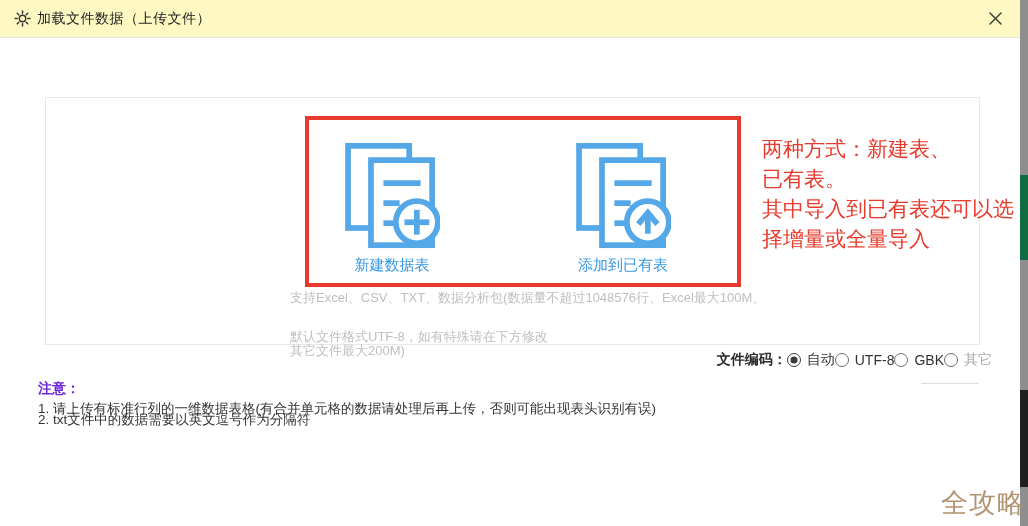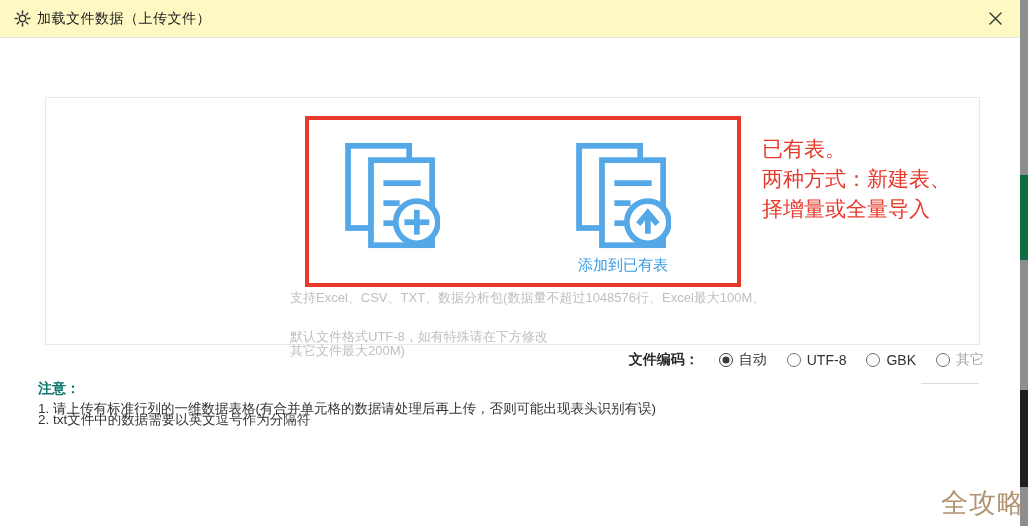"已有表。" div { order: before "两种方式：新建表、" -> after "两种方式：新建表、" }
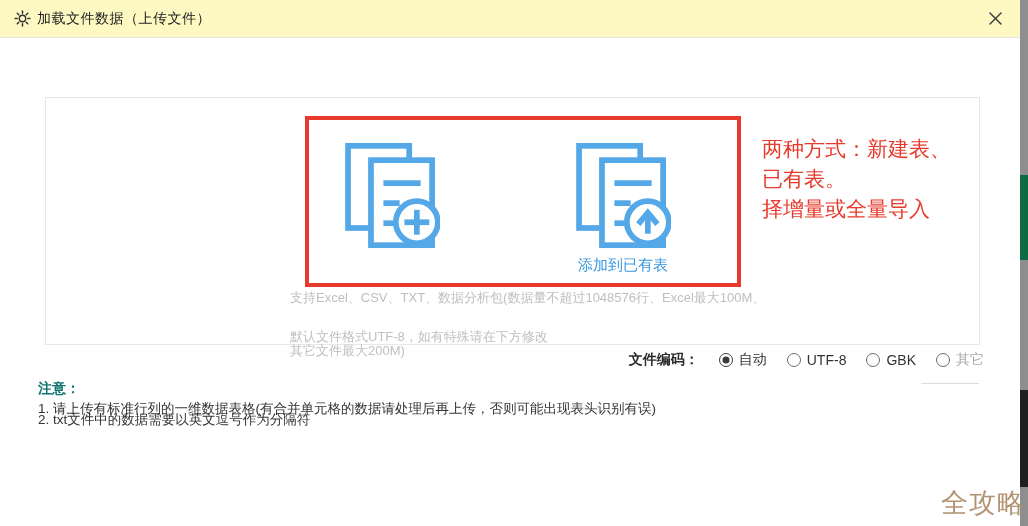"其中导入到已有表还可以选" div { html: none -> <div>其中导入到已有表还可以选</div> }
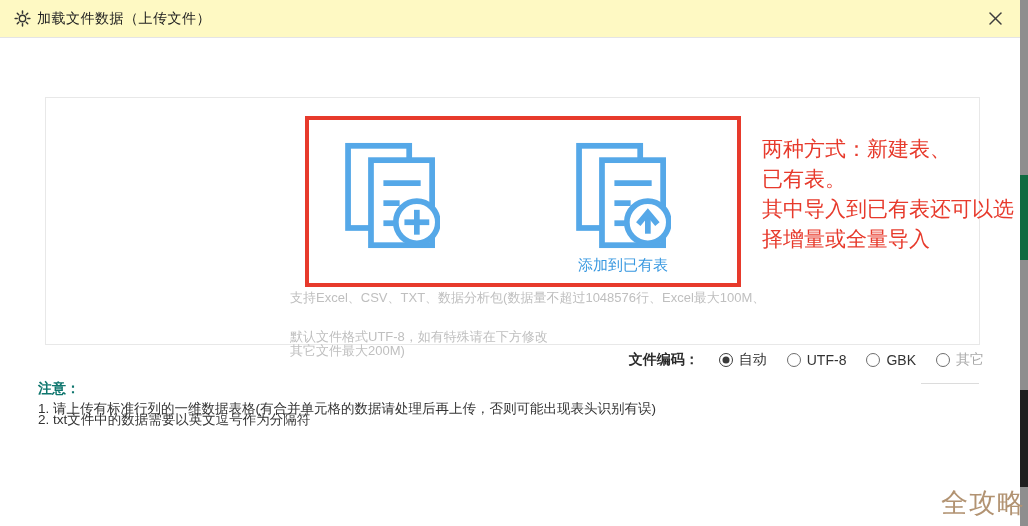"新建数据表" div.option-label { html: none -> <div>新建数据表</div> }
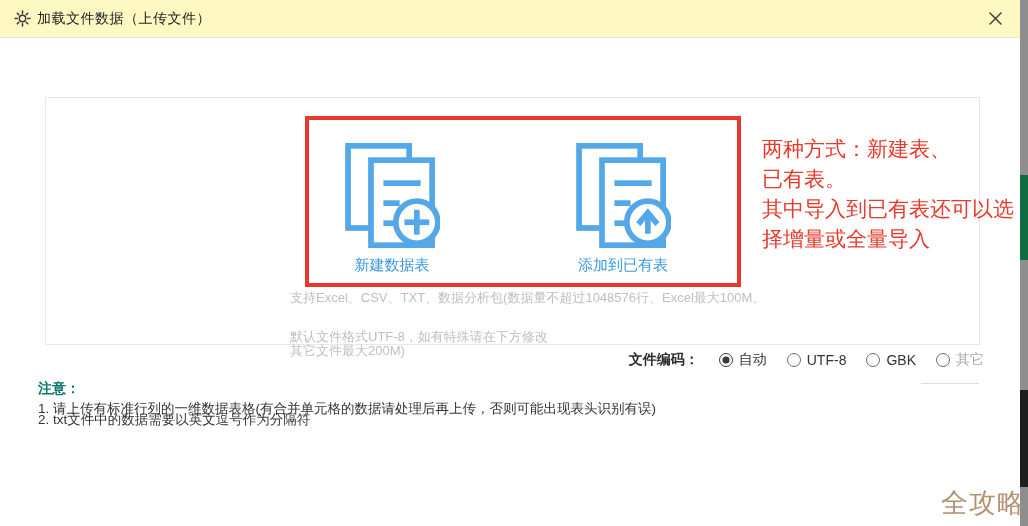"文件编码：" .encoding-row { gap: 20px -> none; right: 44px -> 36px }
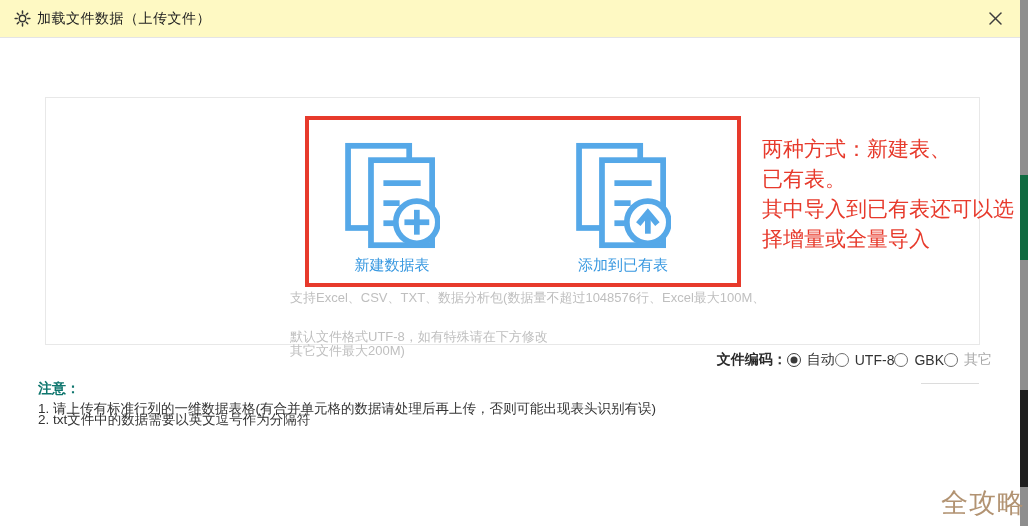"注意：" .notice-title { color: #0f766e -> #6d28d9 }
